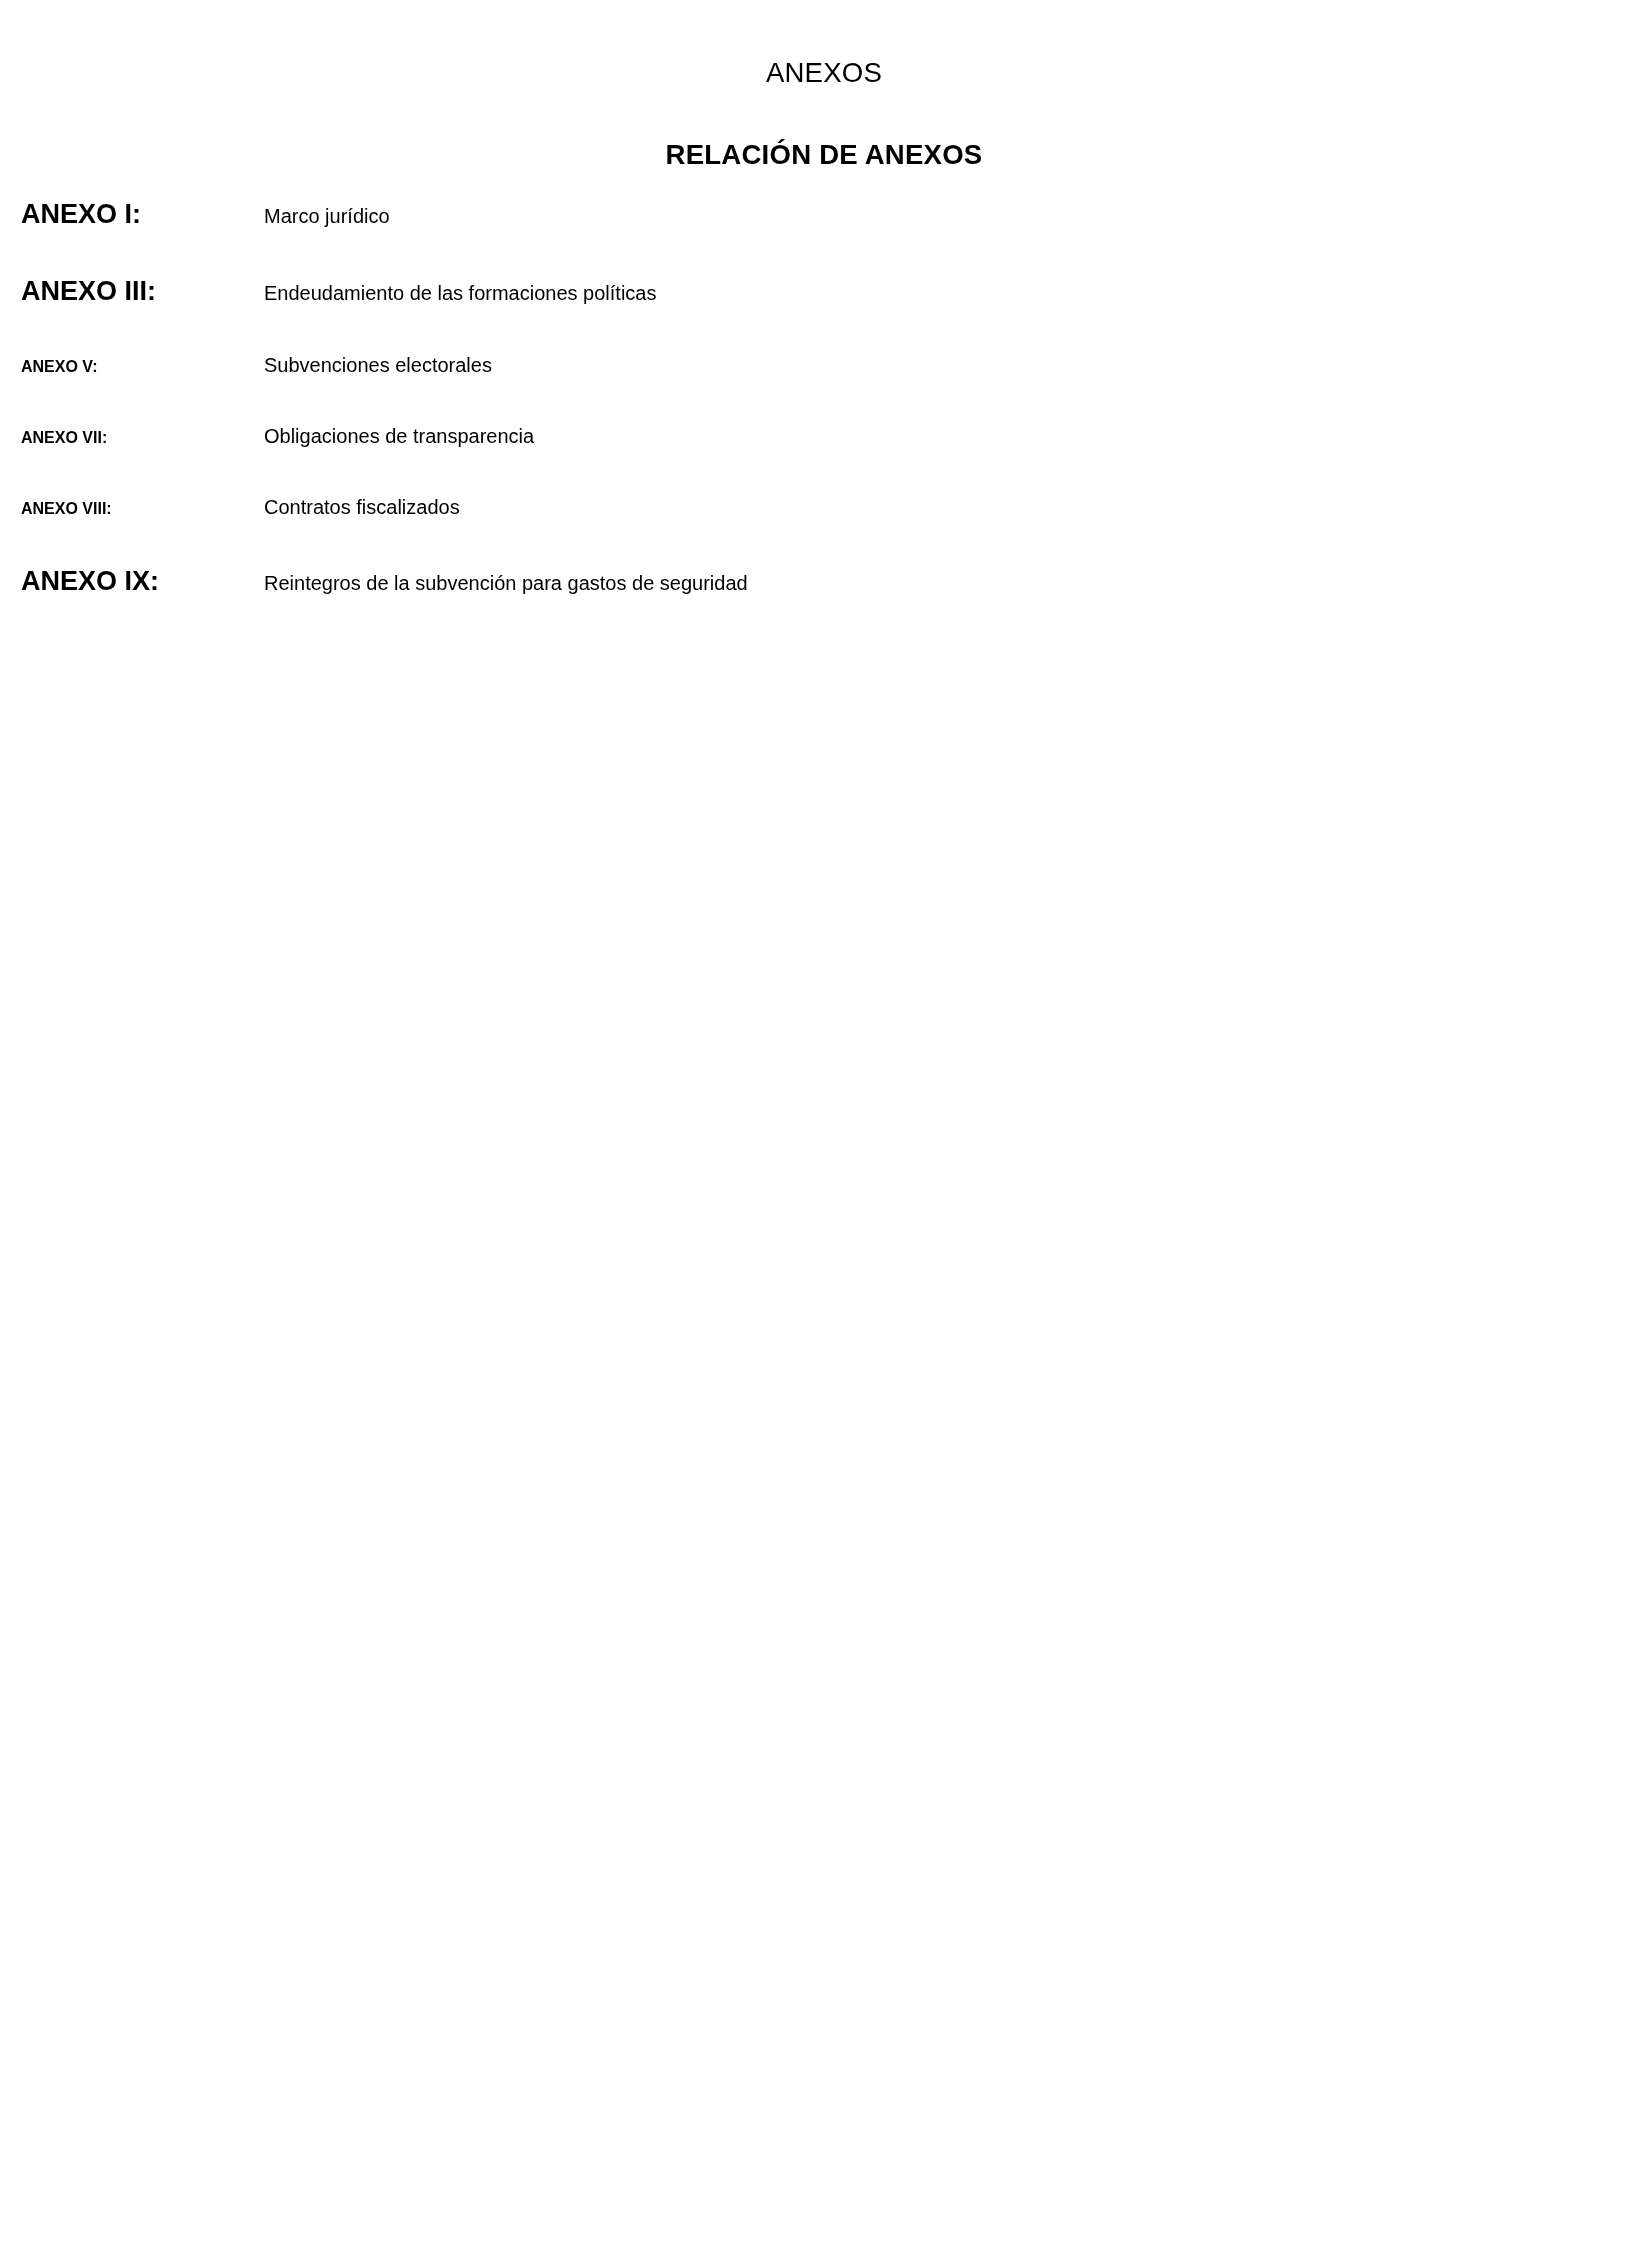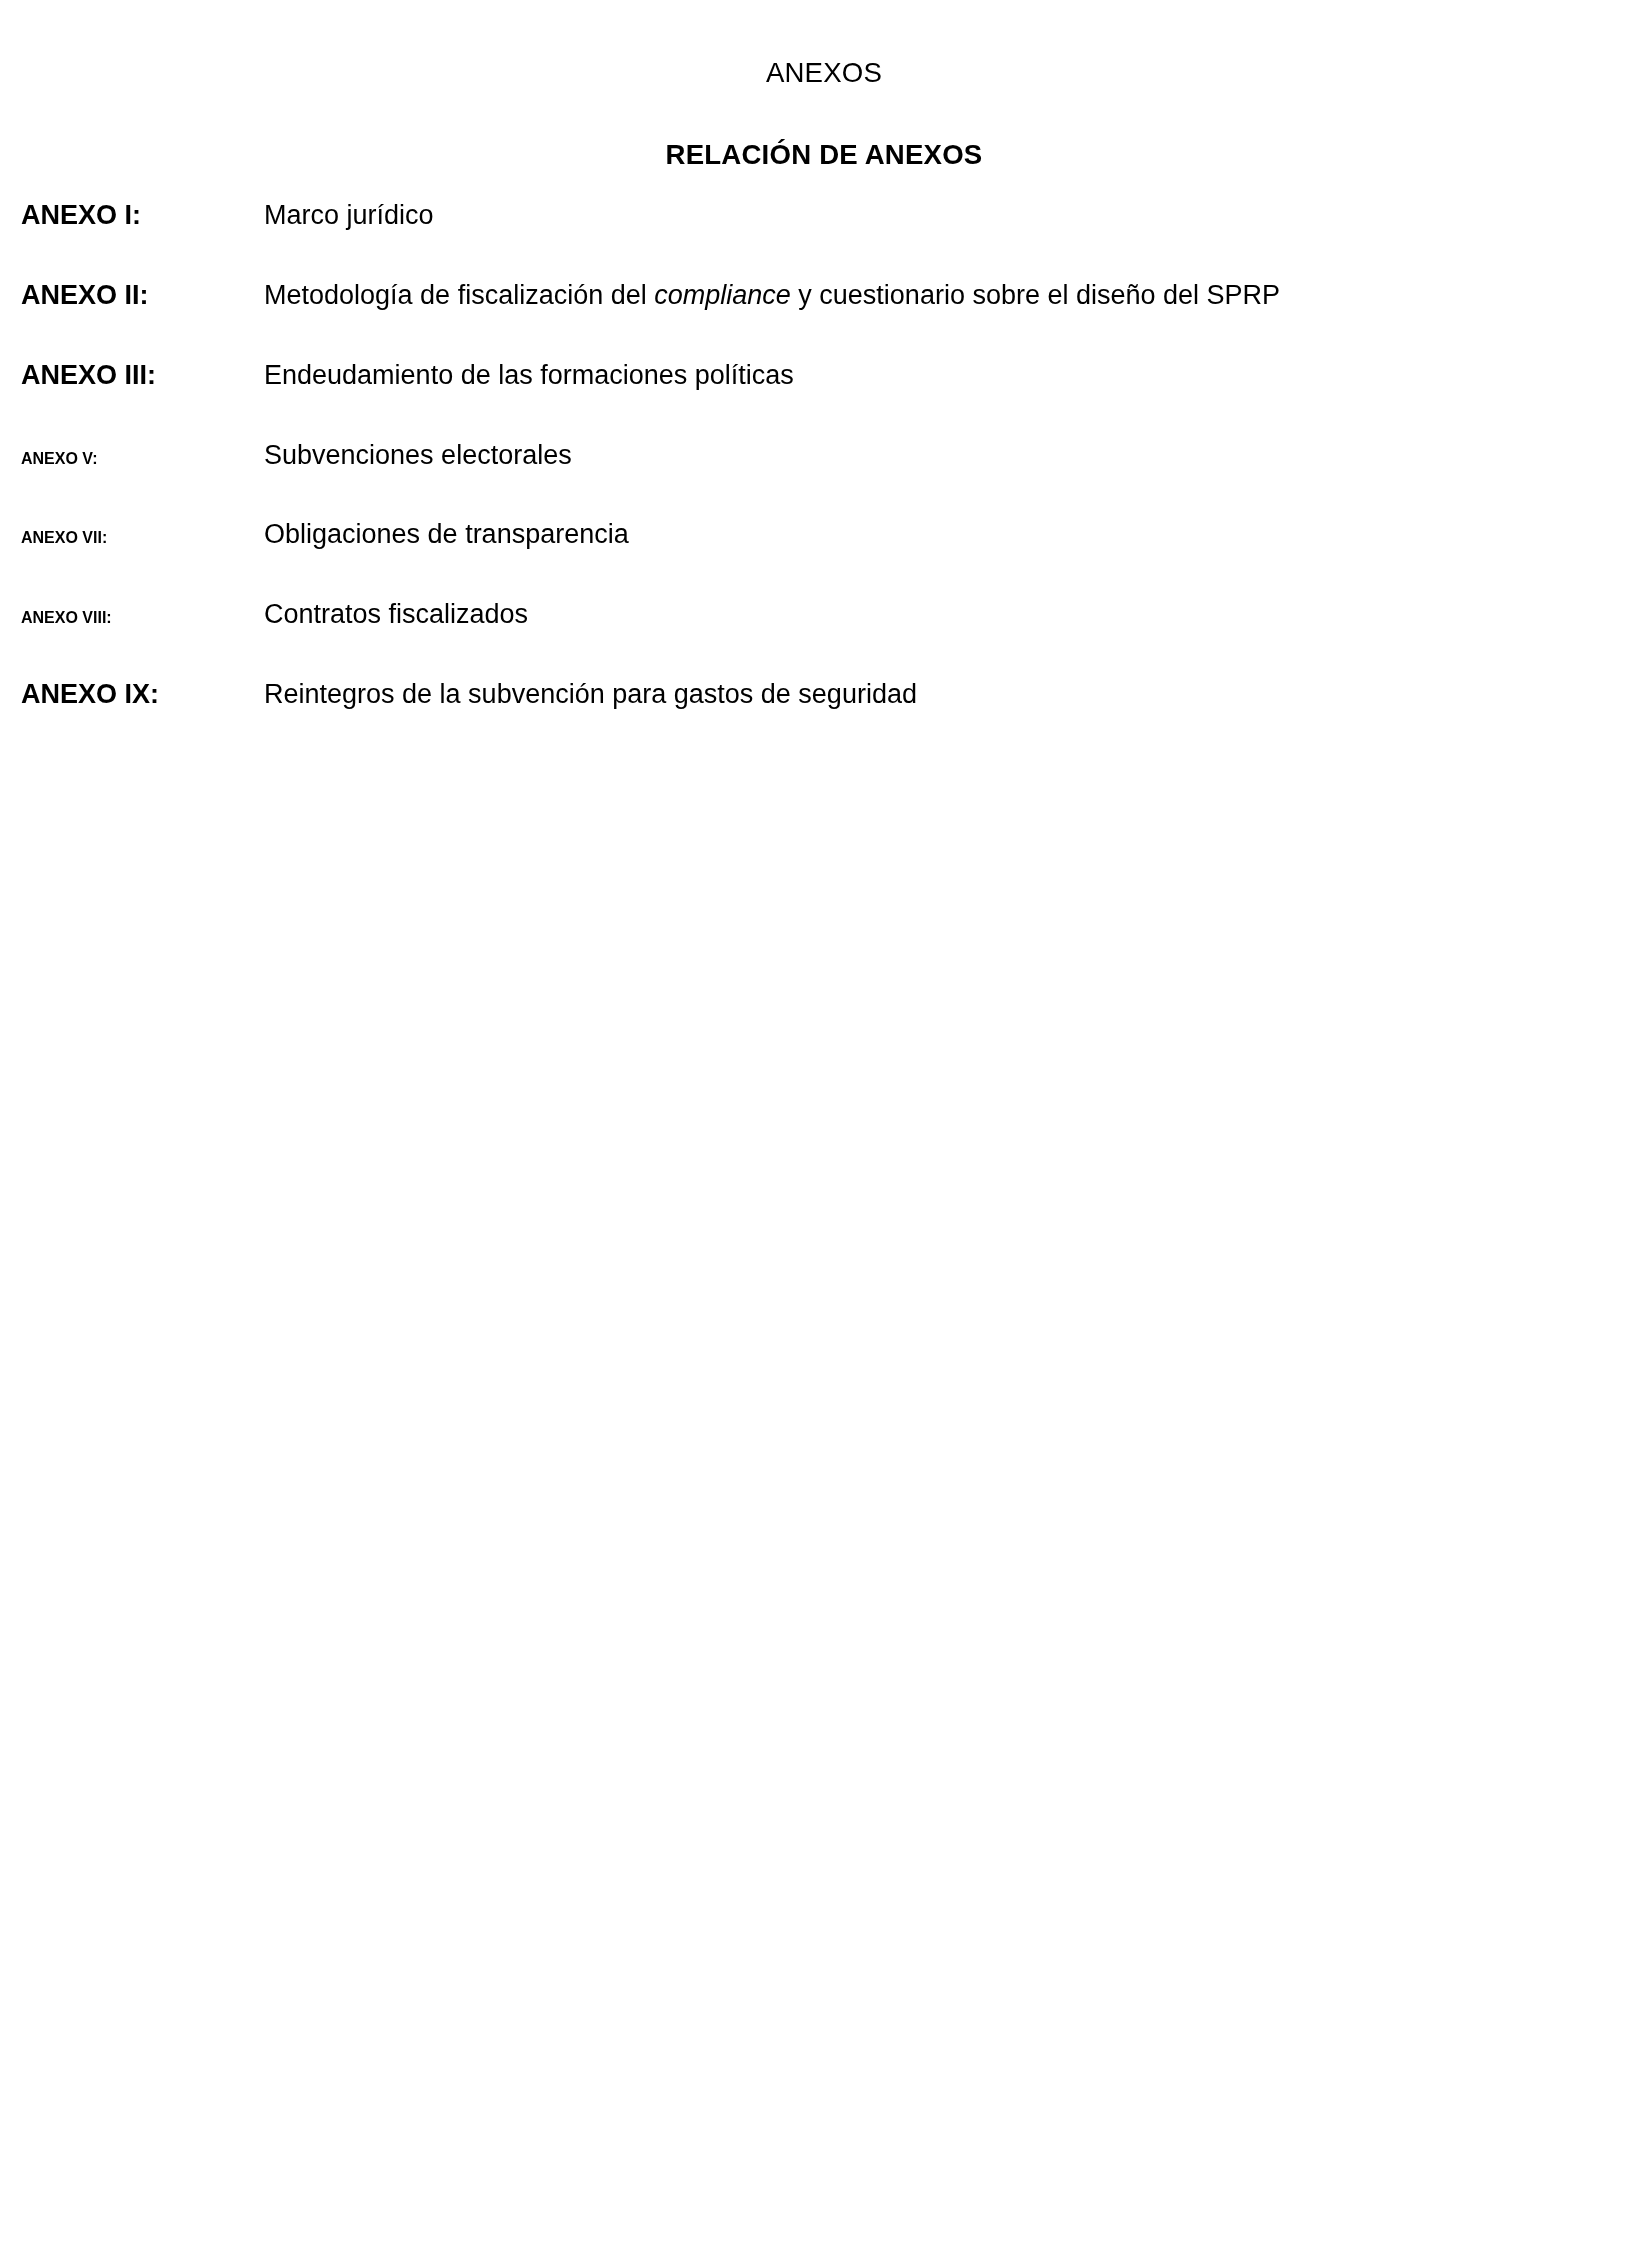"Marco jurídico" .annex-title { font-size: 27px -> 20px }
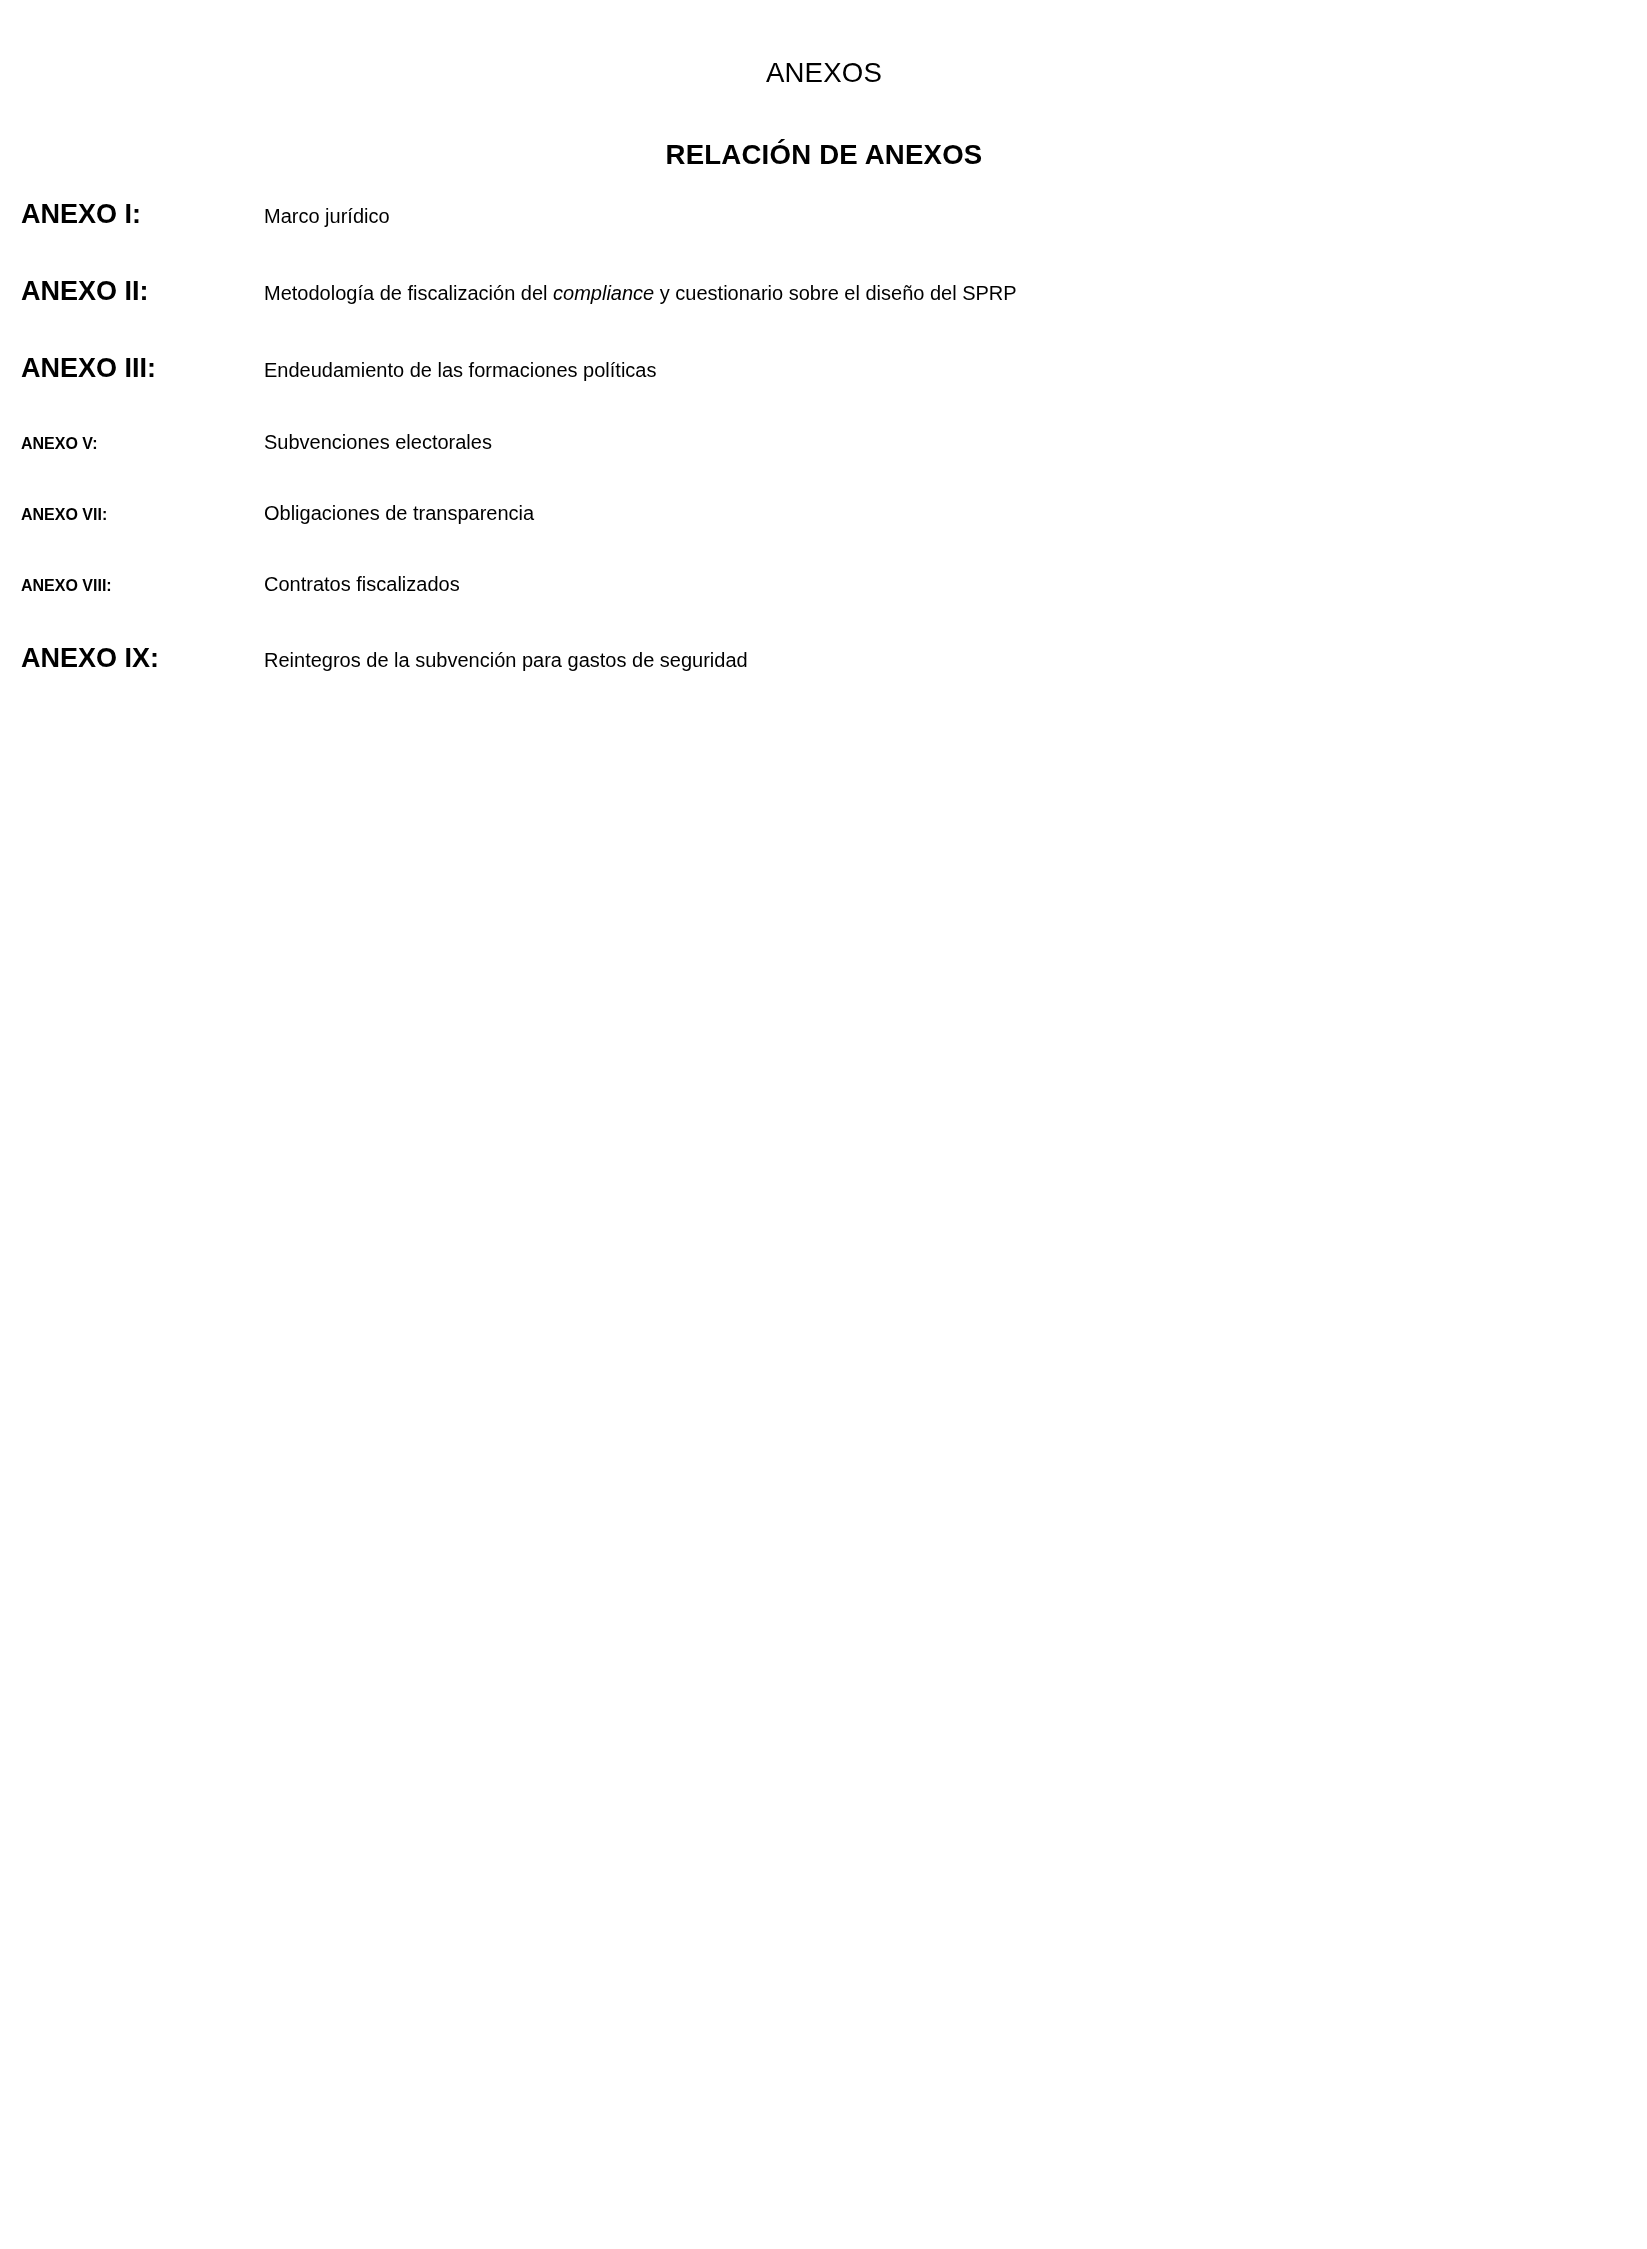"ANEXO II:" li.annex-row { html: <li> <span>ANEXO II:</span> <span><span>Metodología de fiscalización del </span><em>compliance</em><span> y cuestionario sobre el diseño del SPRP</span></span> </li> -> none }
